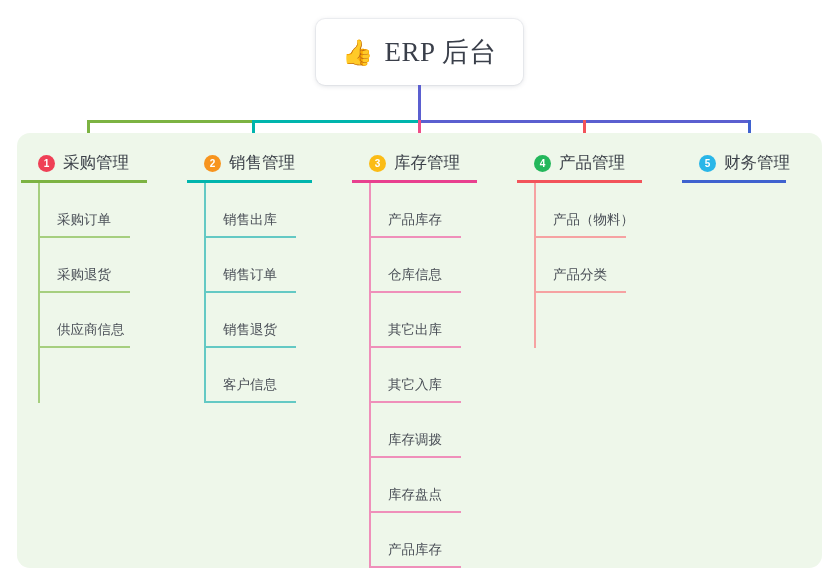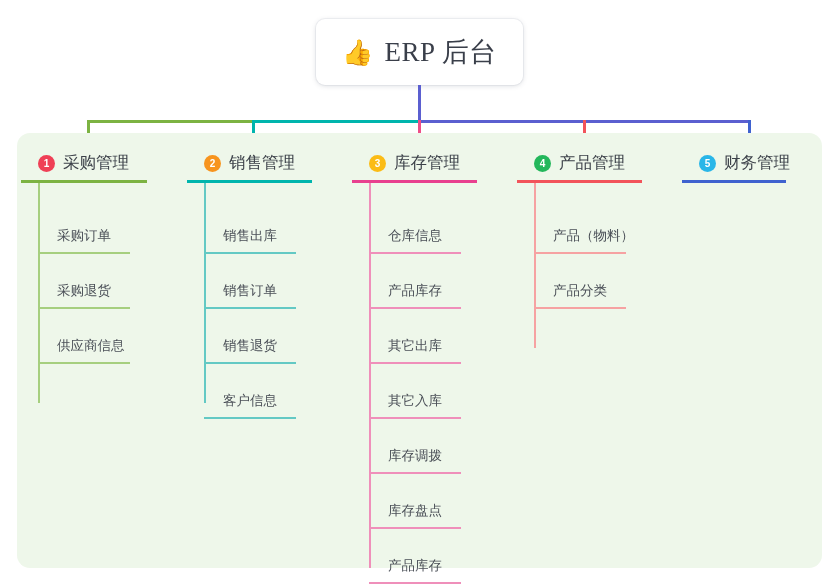"采购订单" .items { padding-top: 16px -> 0 }
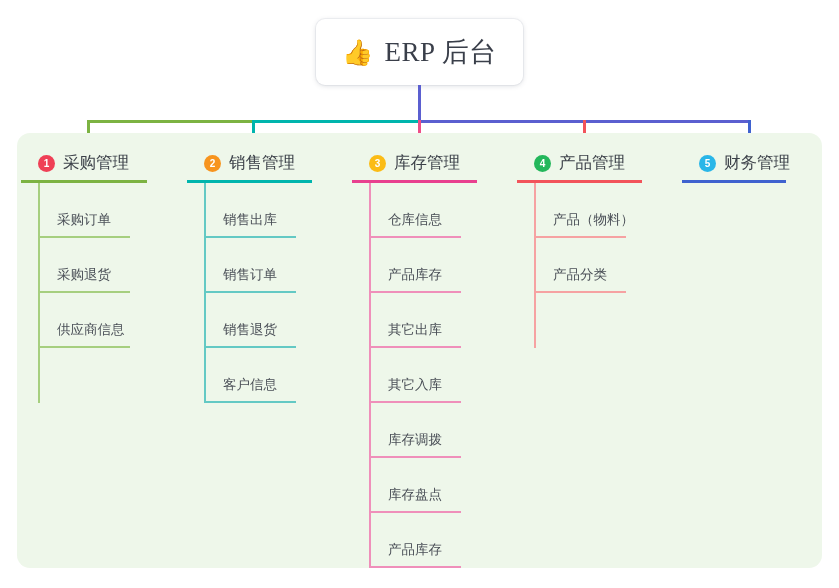"仓库信息" div.item { order: before "产品库存" -> after "产品库存" }
